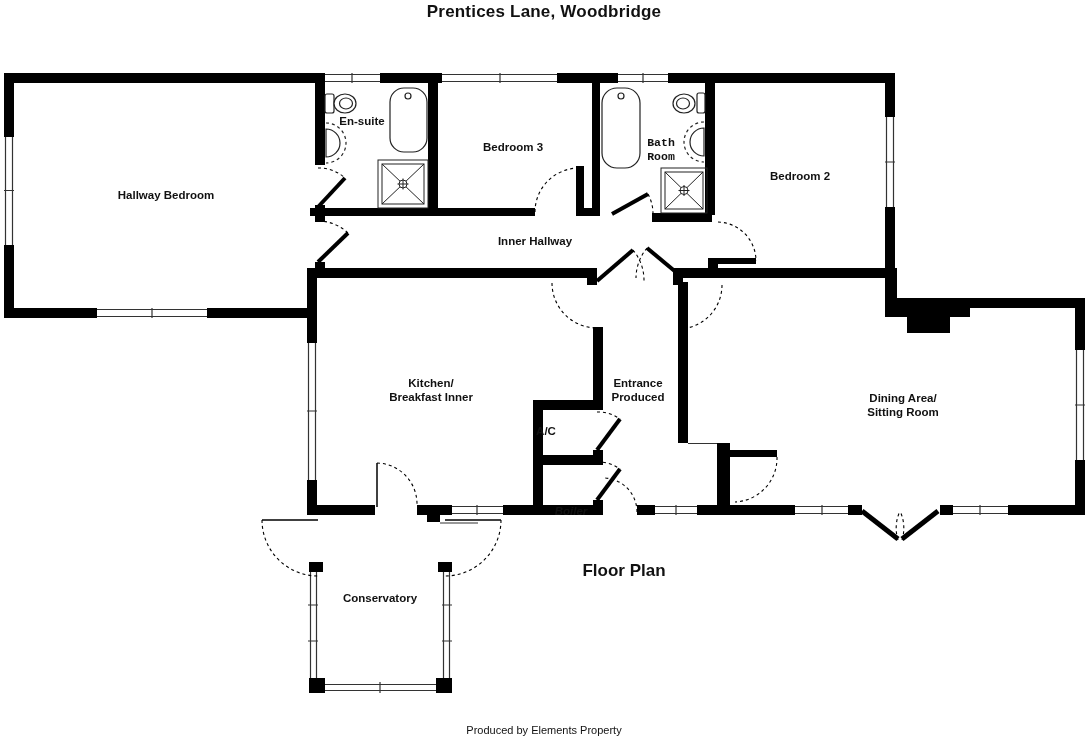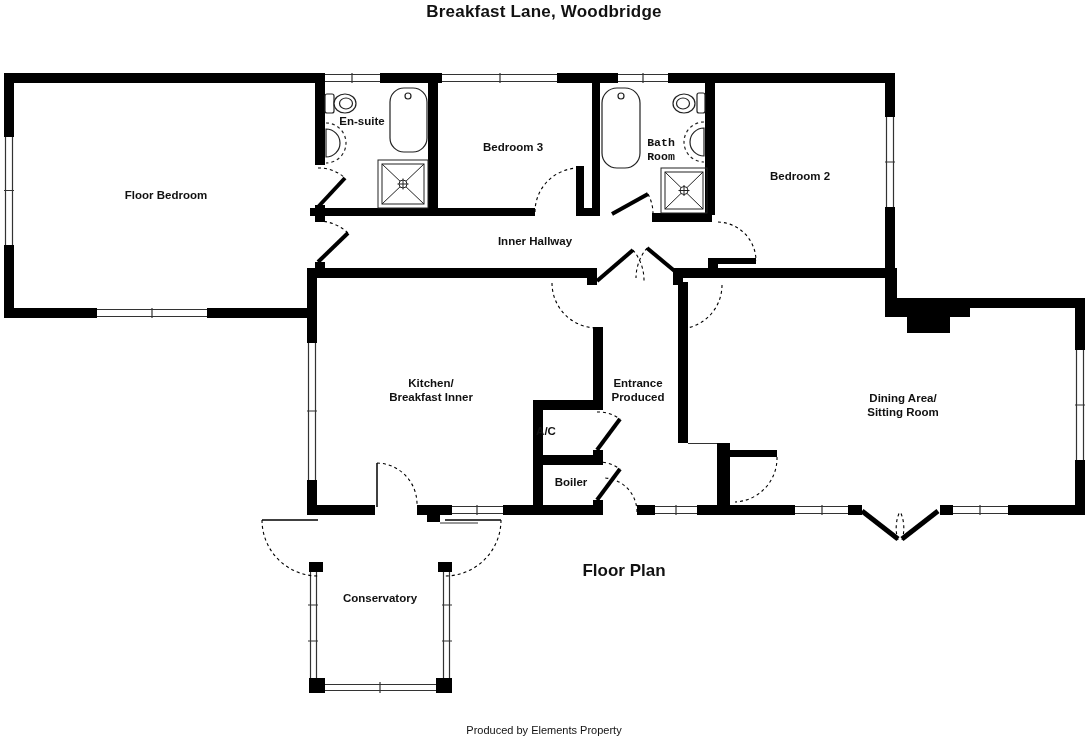"Breakfast Lane, Woodbridge" div { text: Breakfast -> Prentices }
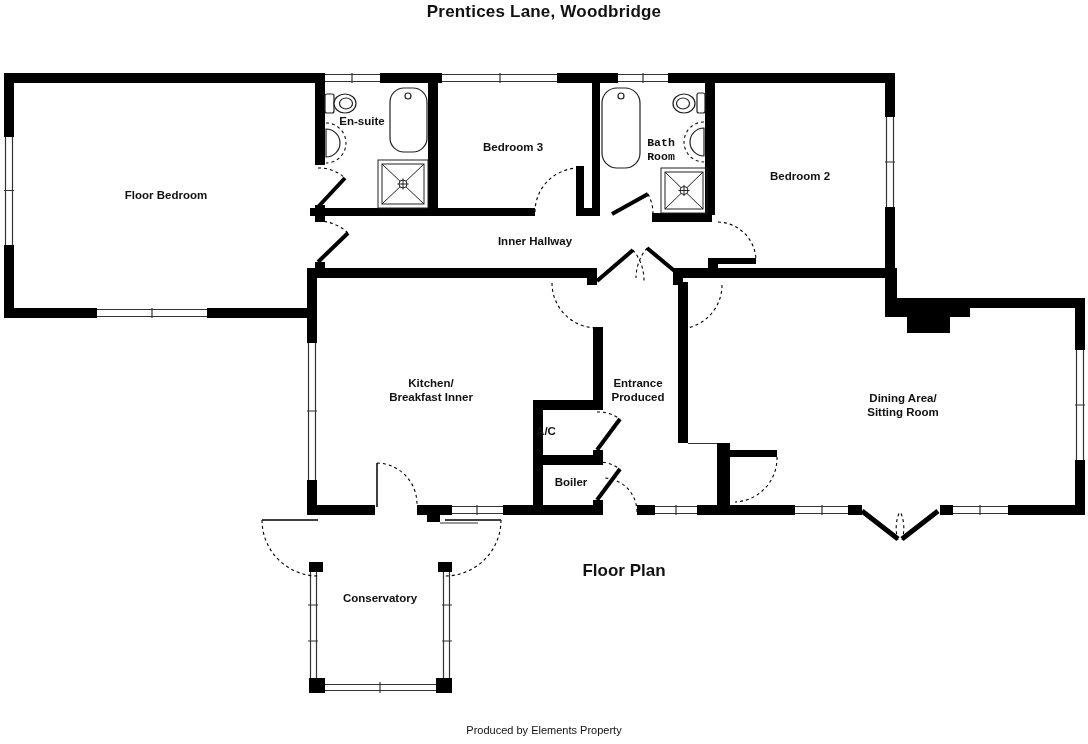"Floor Bedroom" div.room-label { text: Floor -> Hallway }
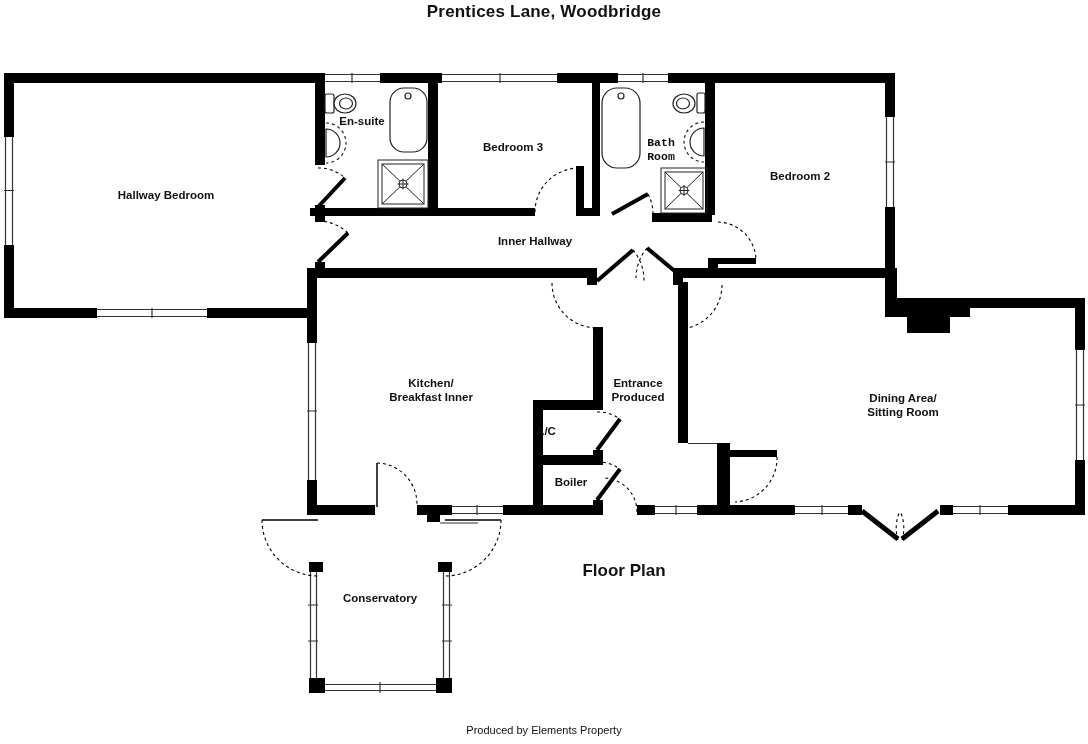"Boiler" div.room-label { font-style: none -> italic; top: 483px -> 512px }
